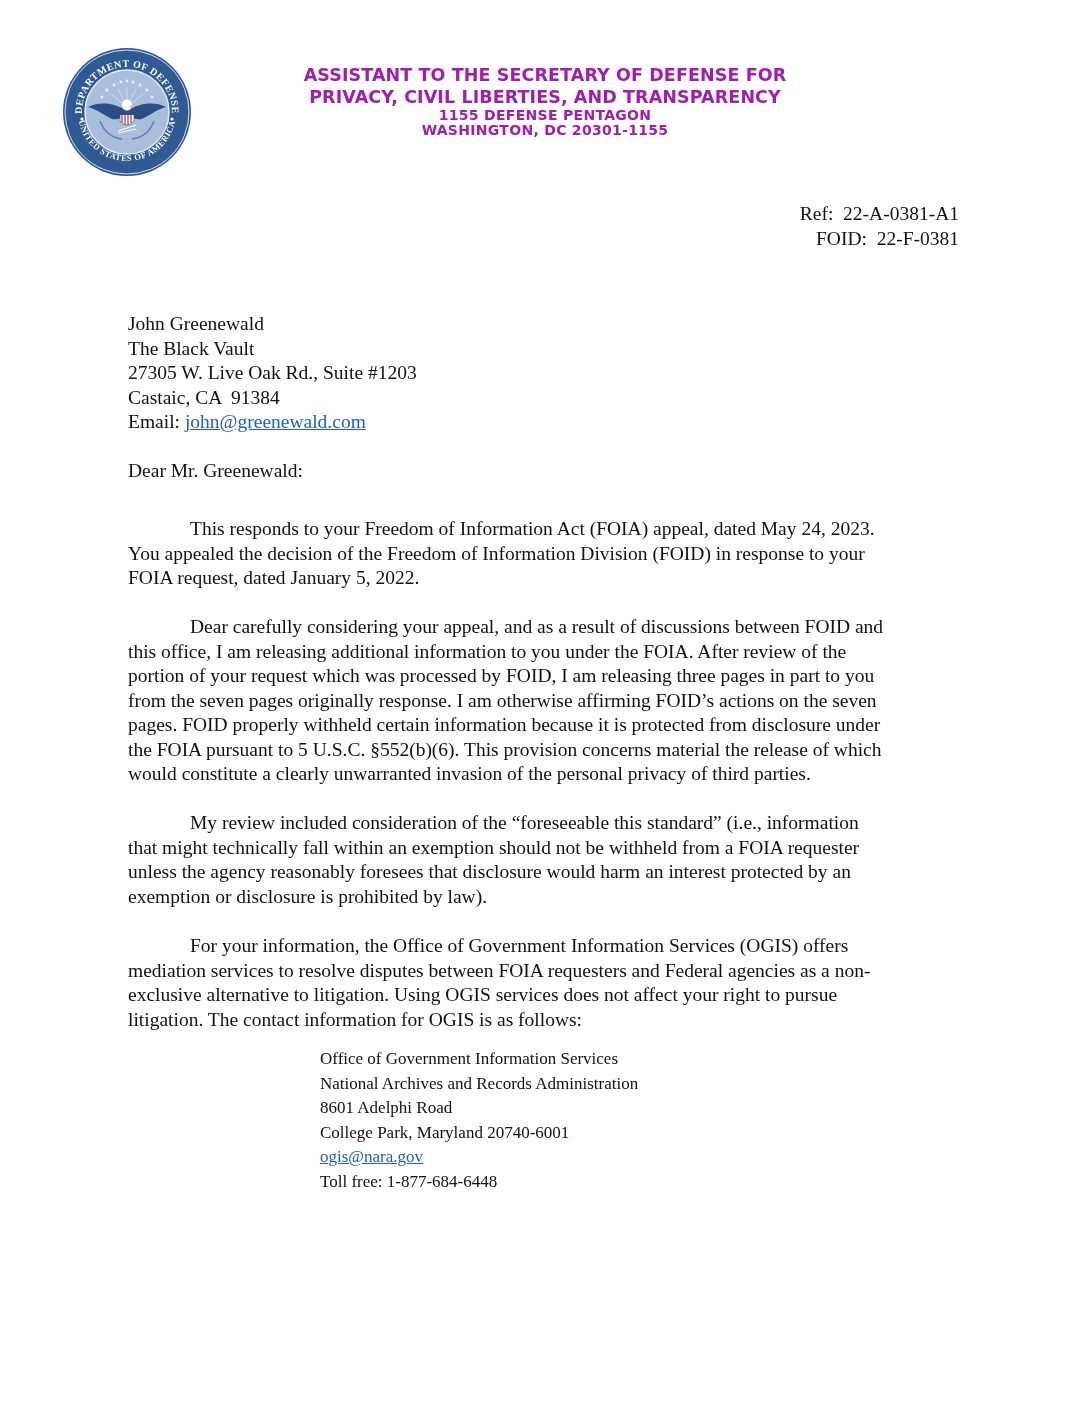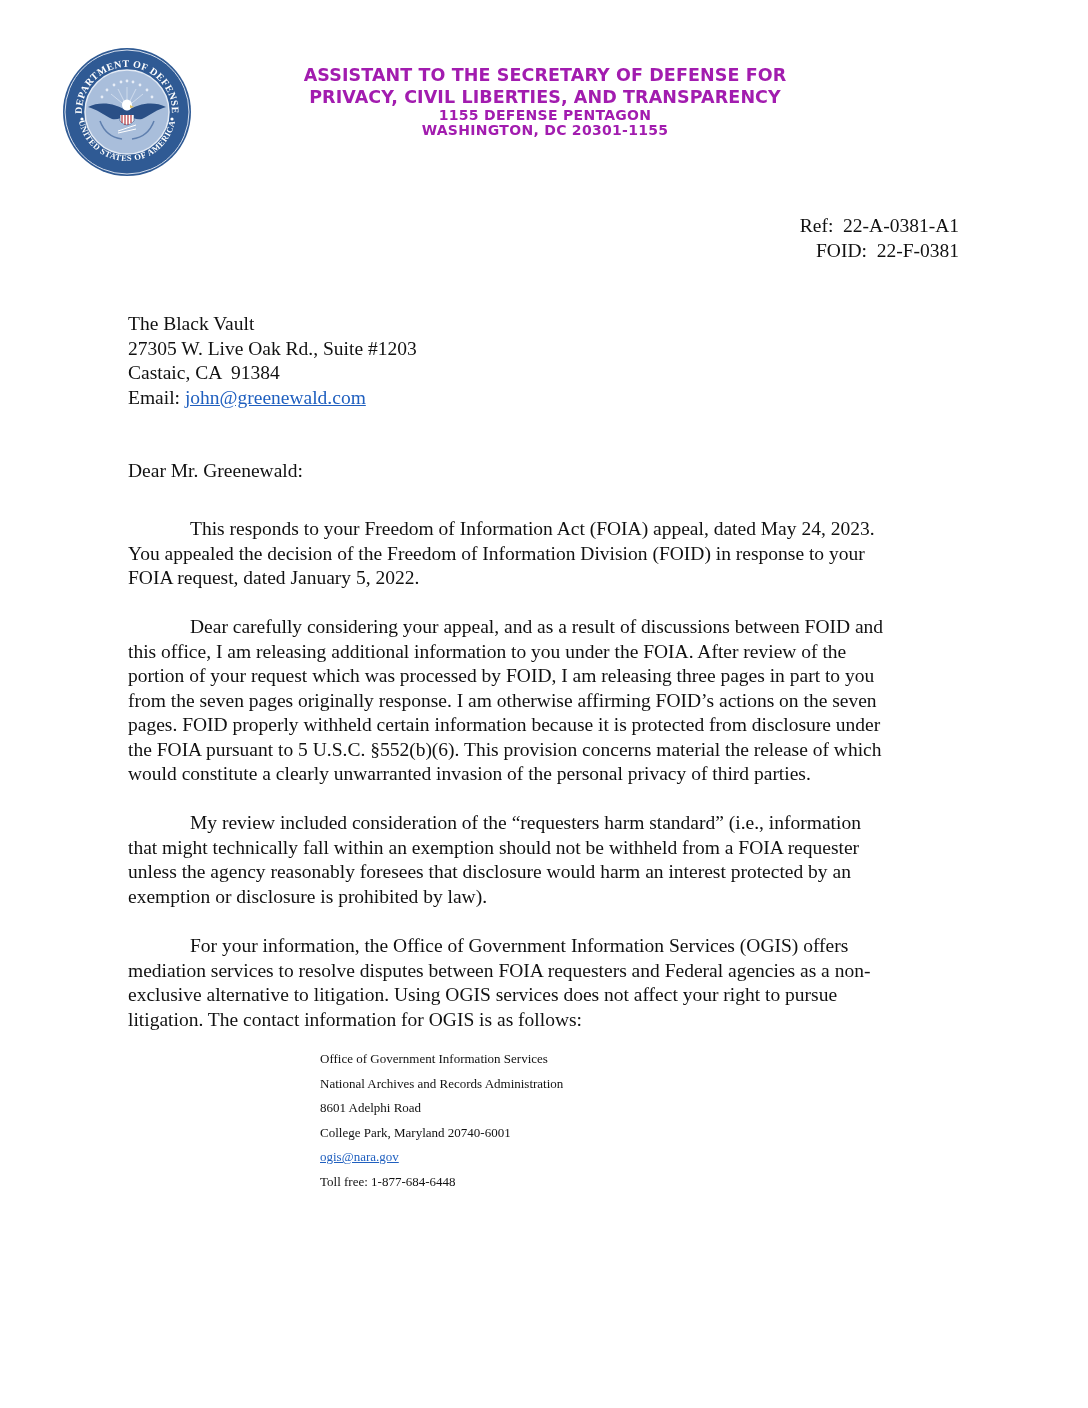"Ref: 22-A-0381-A1" .refs { top: 214px -> 202px }
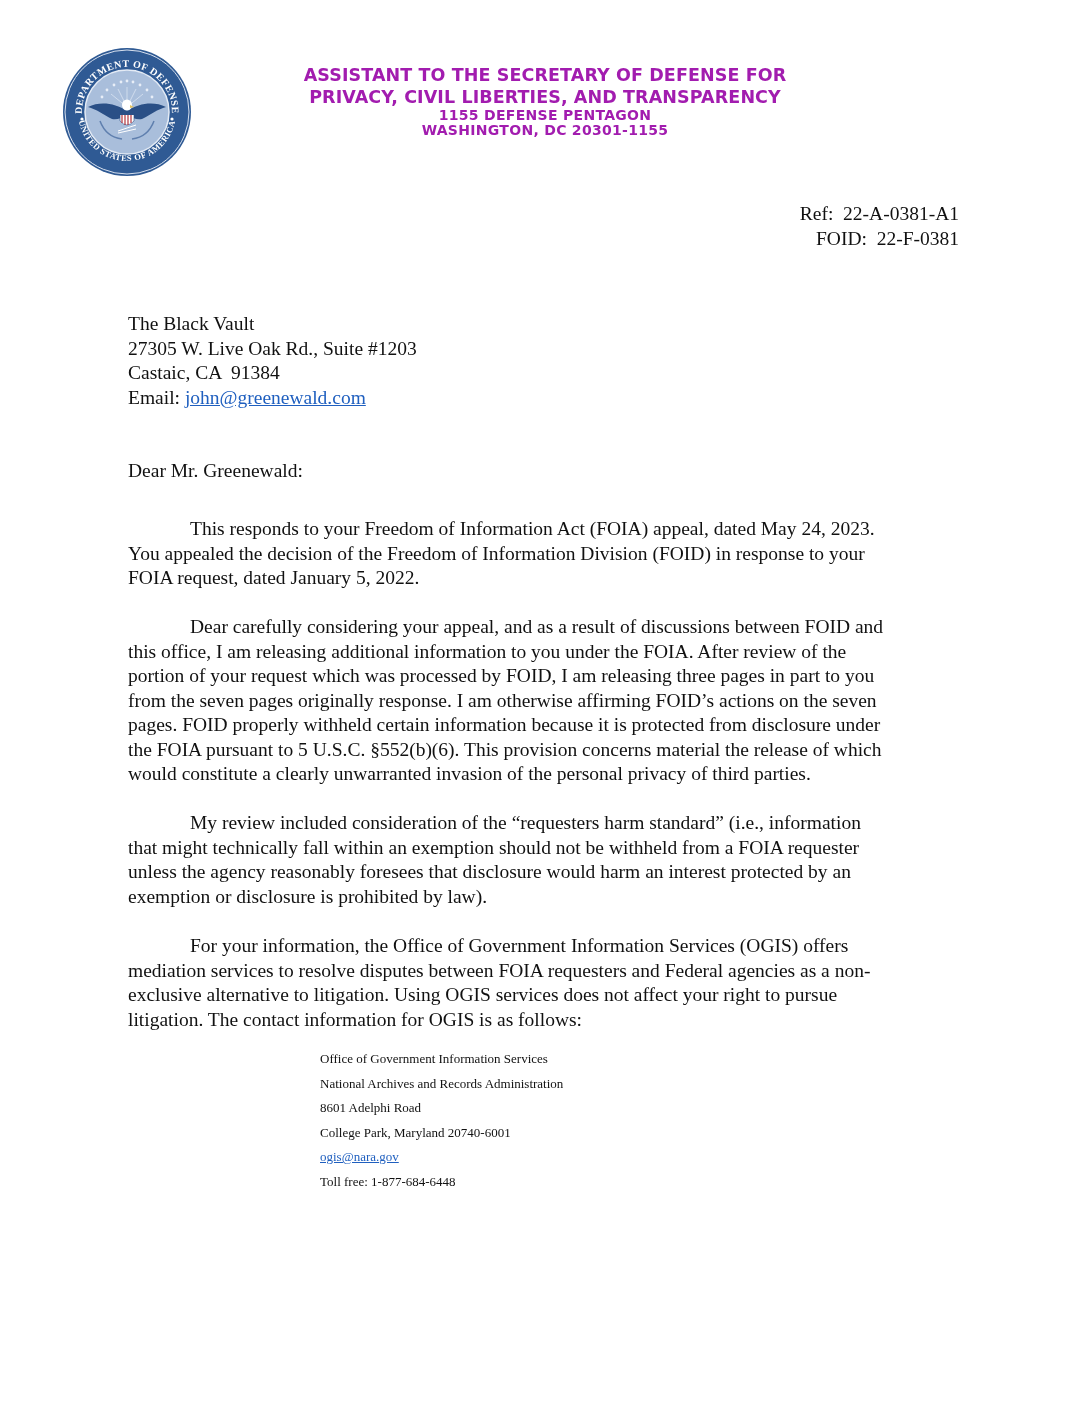"John Greenewald" div { html: none -> <div>John Greenewald</div> }
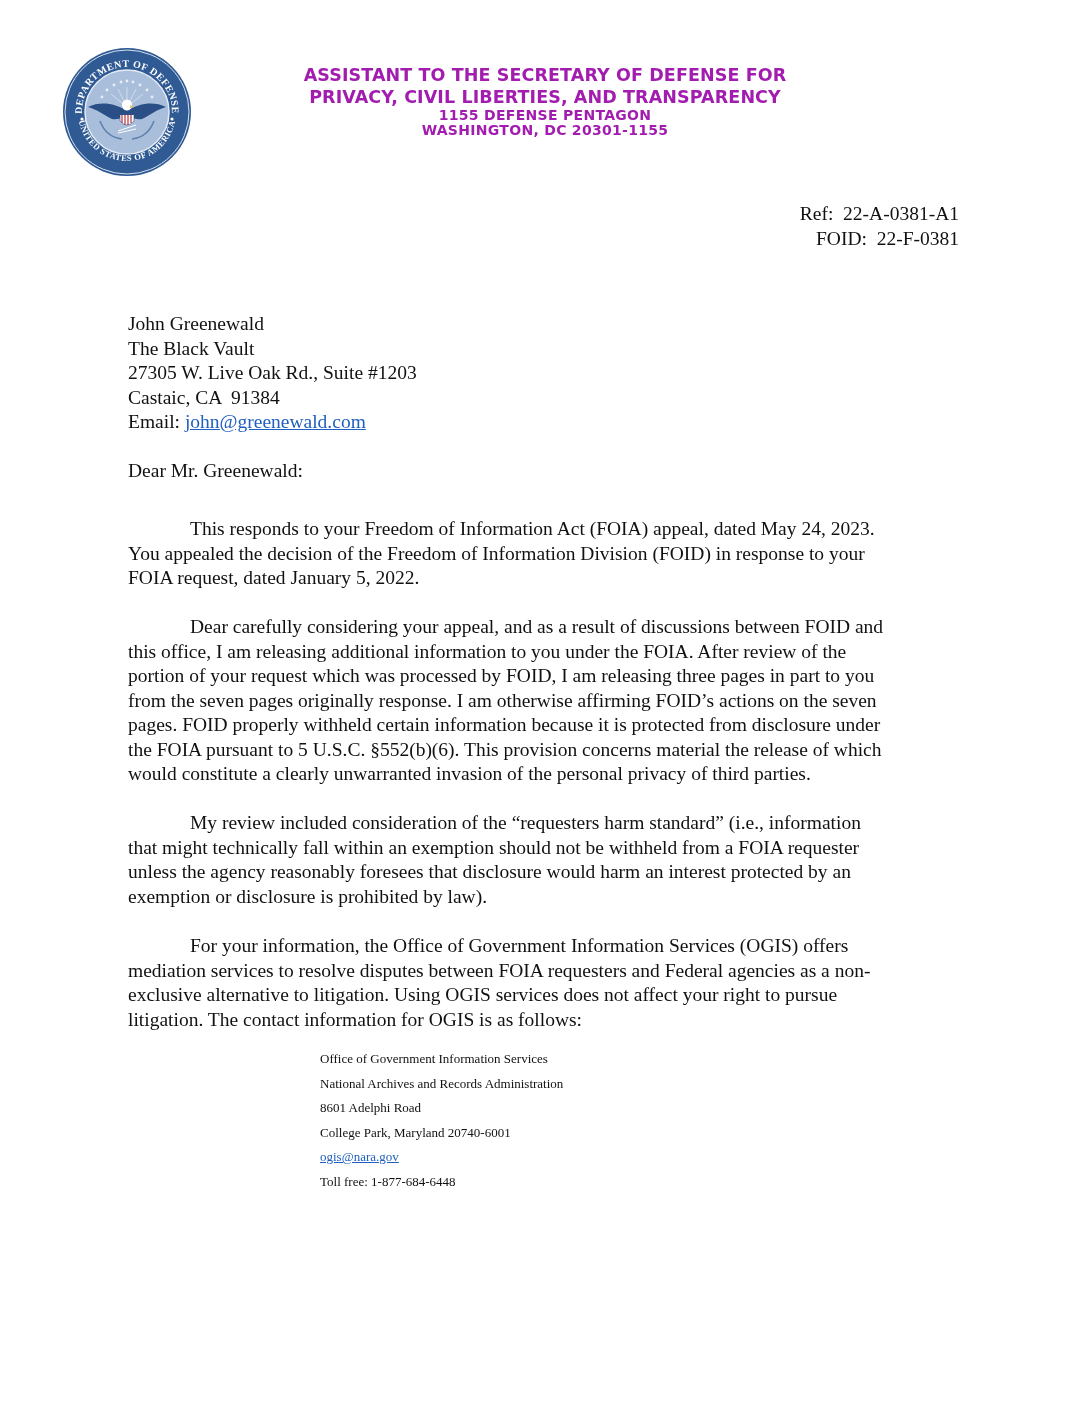"My review included consideration of" div.line { text: requesters harm -> foreseeable this }
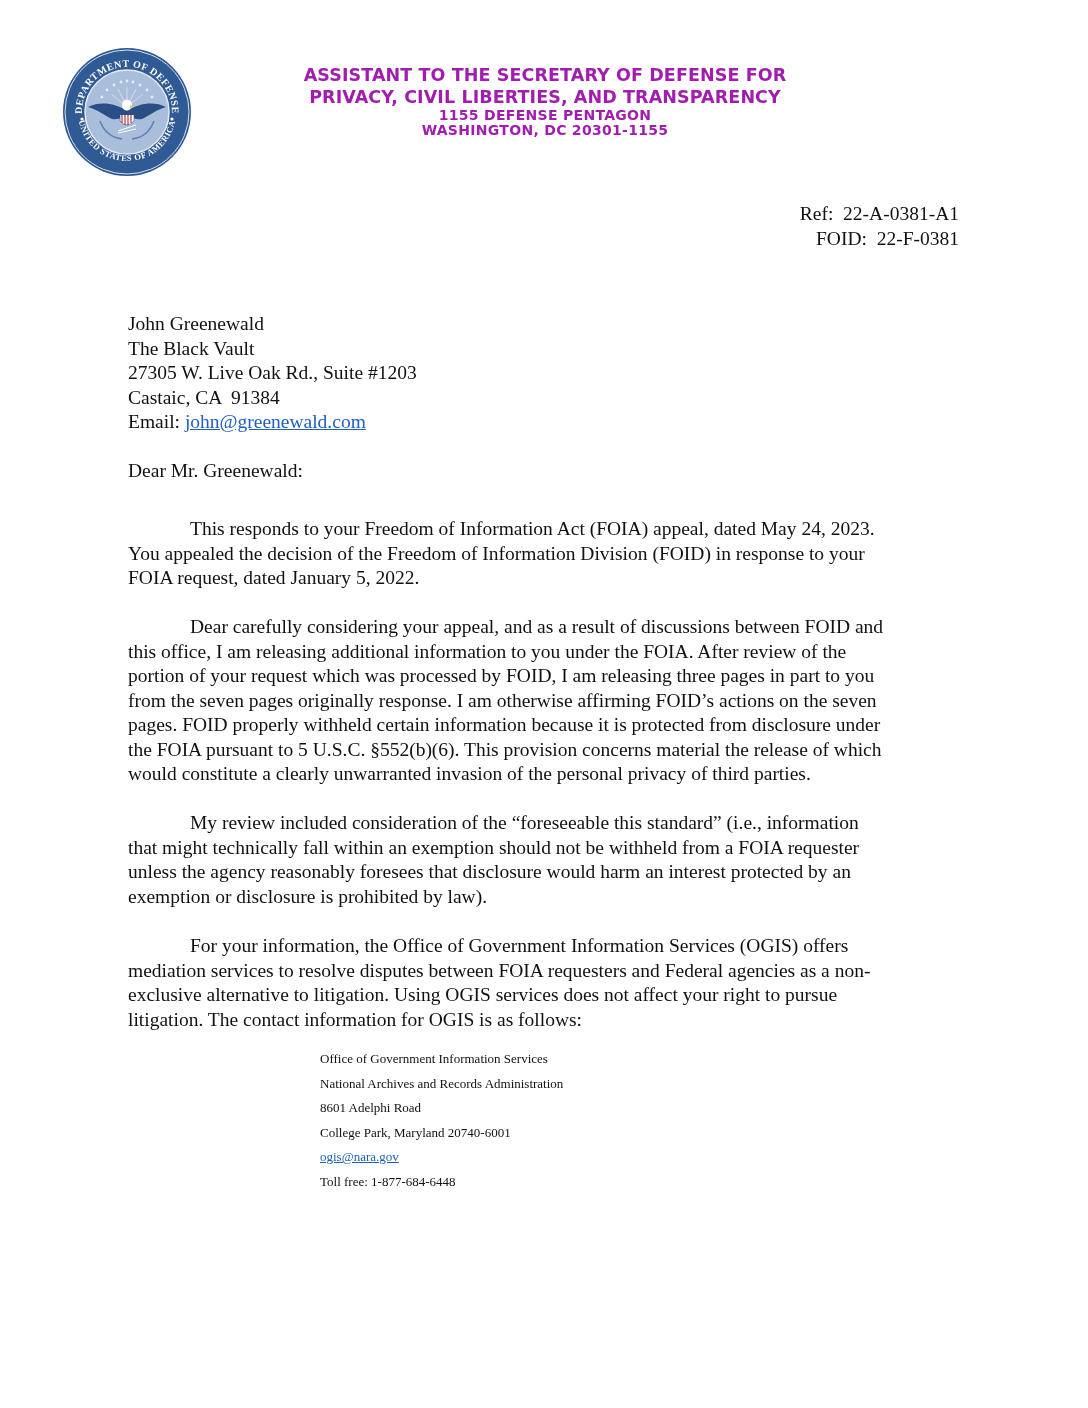"Office of Government Information" .ogis { font-size: 13px -> 17px }
